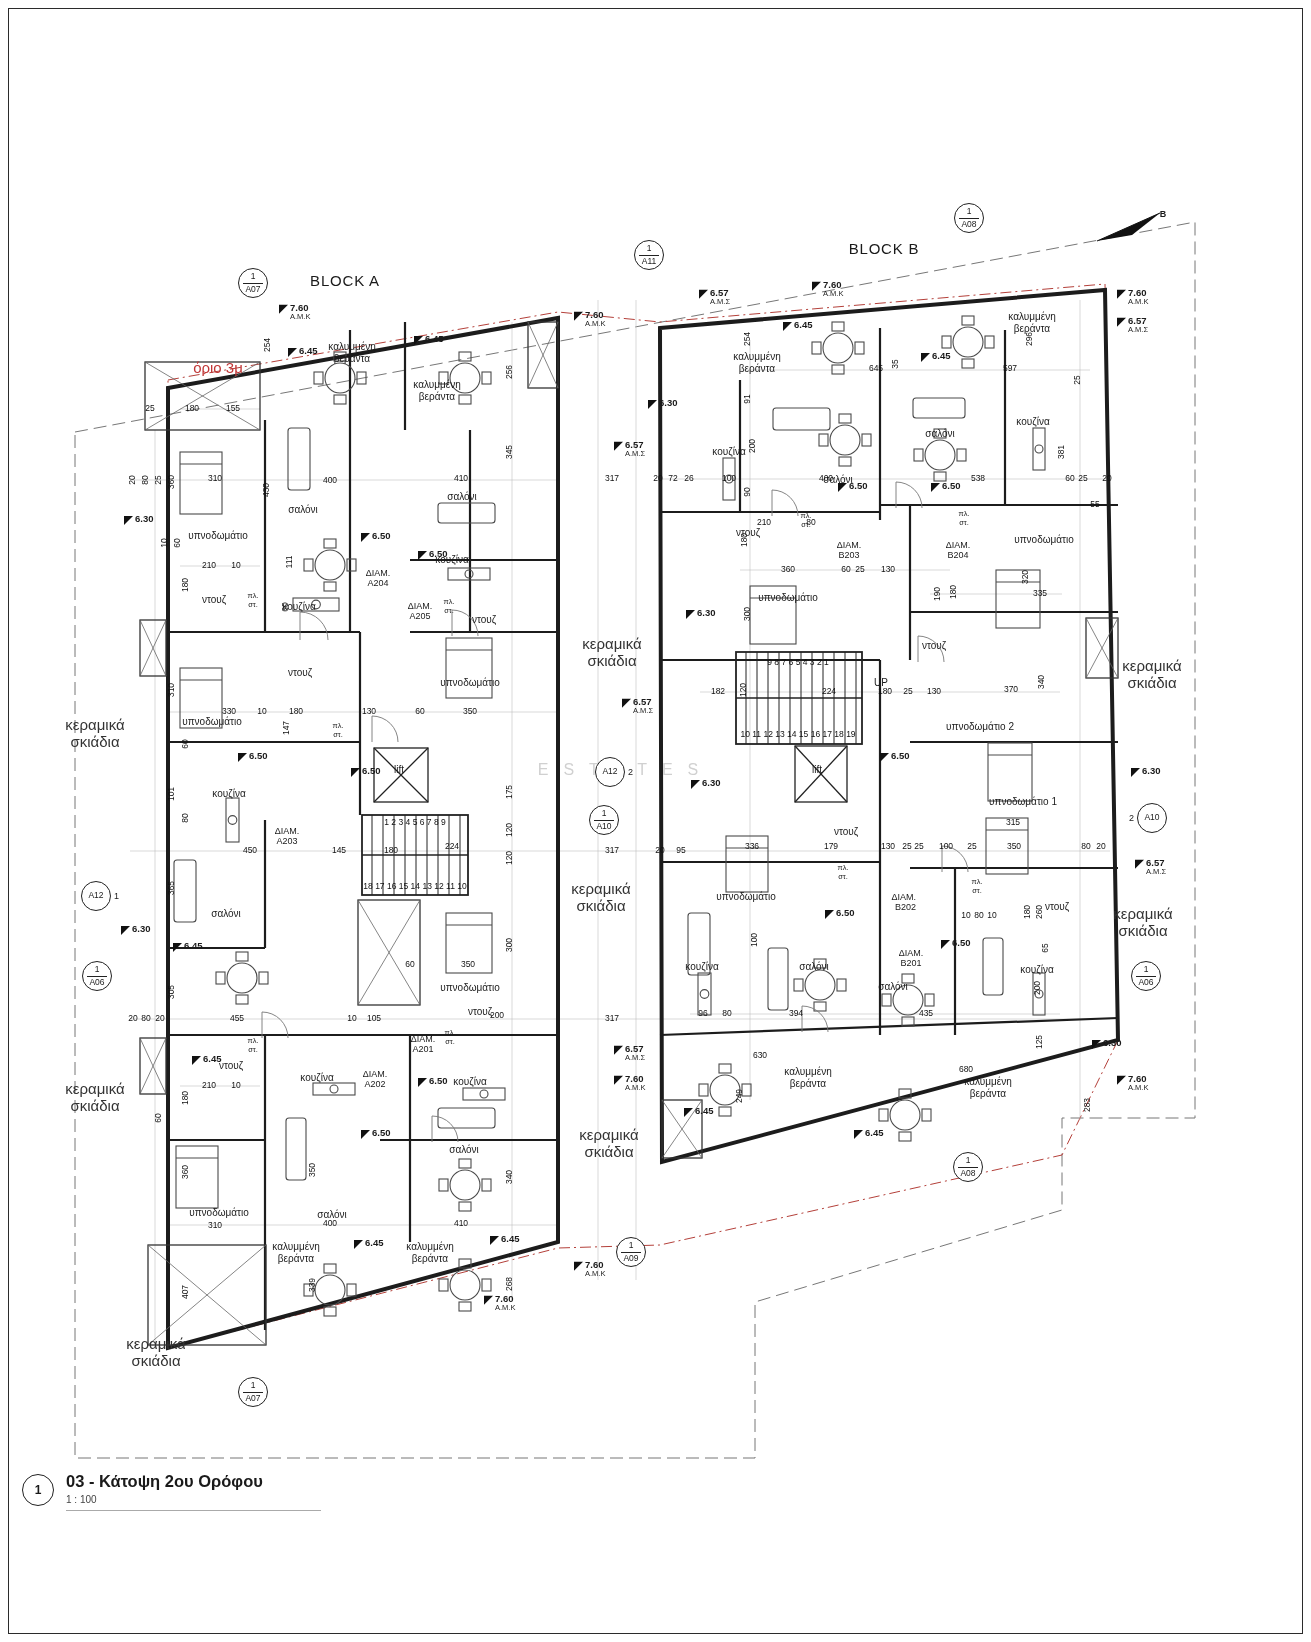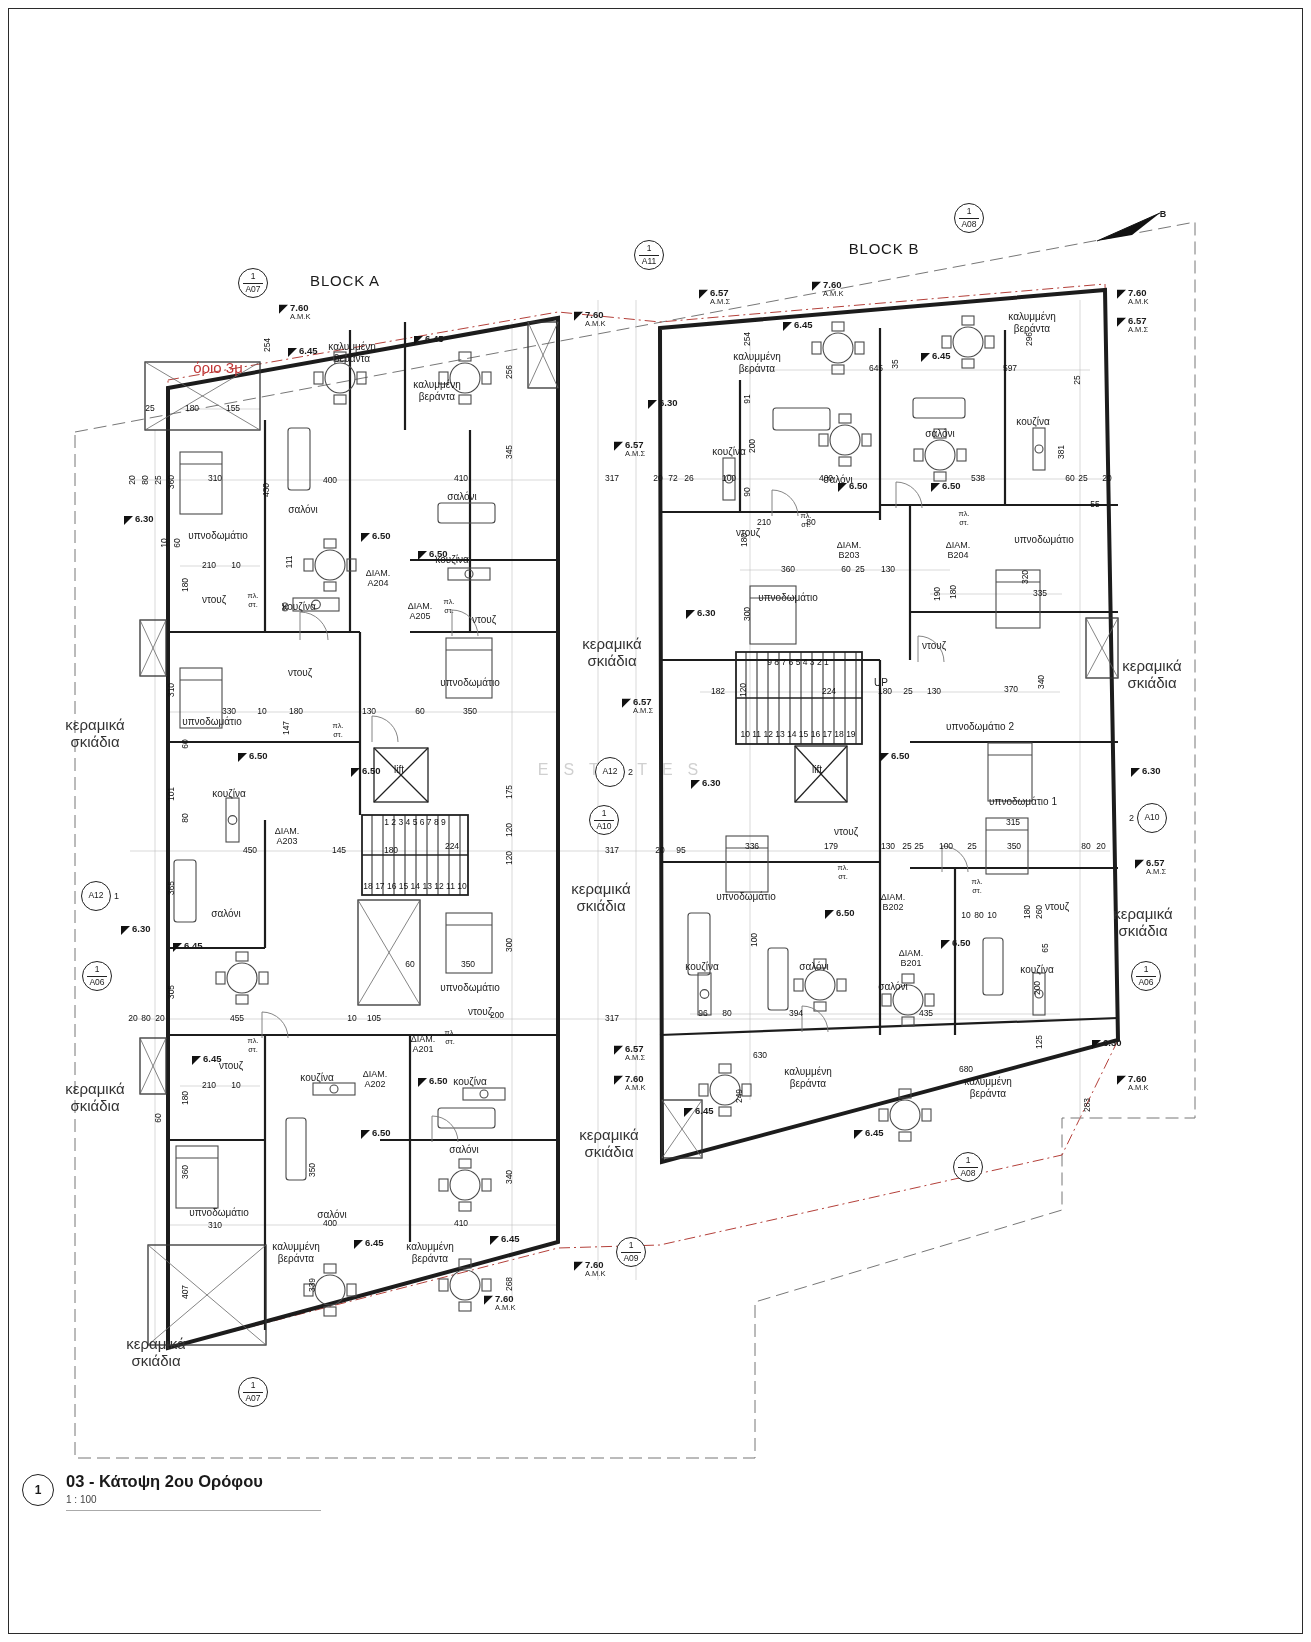"ΔΙΑΜ. B202" div.lbl { text-align: none -> right }
